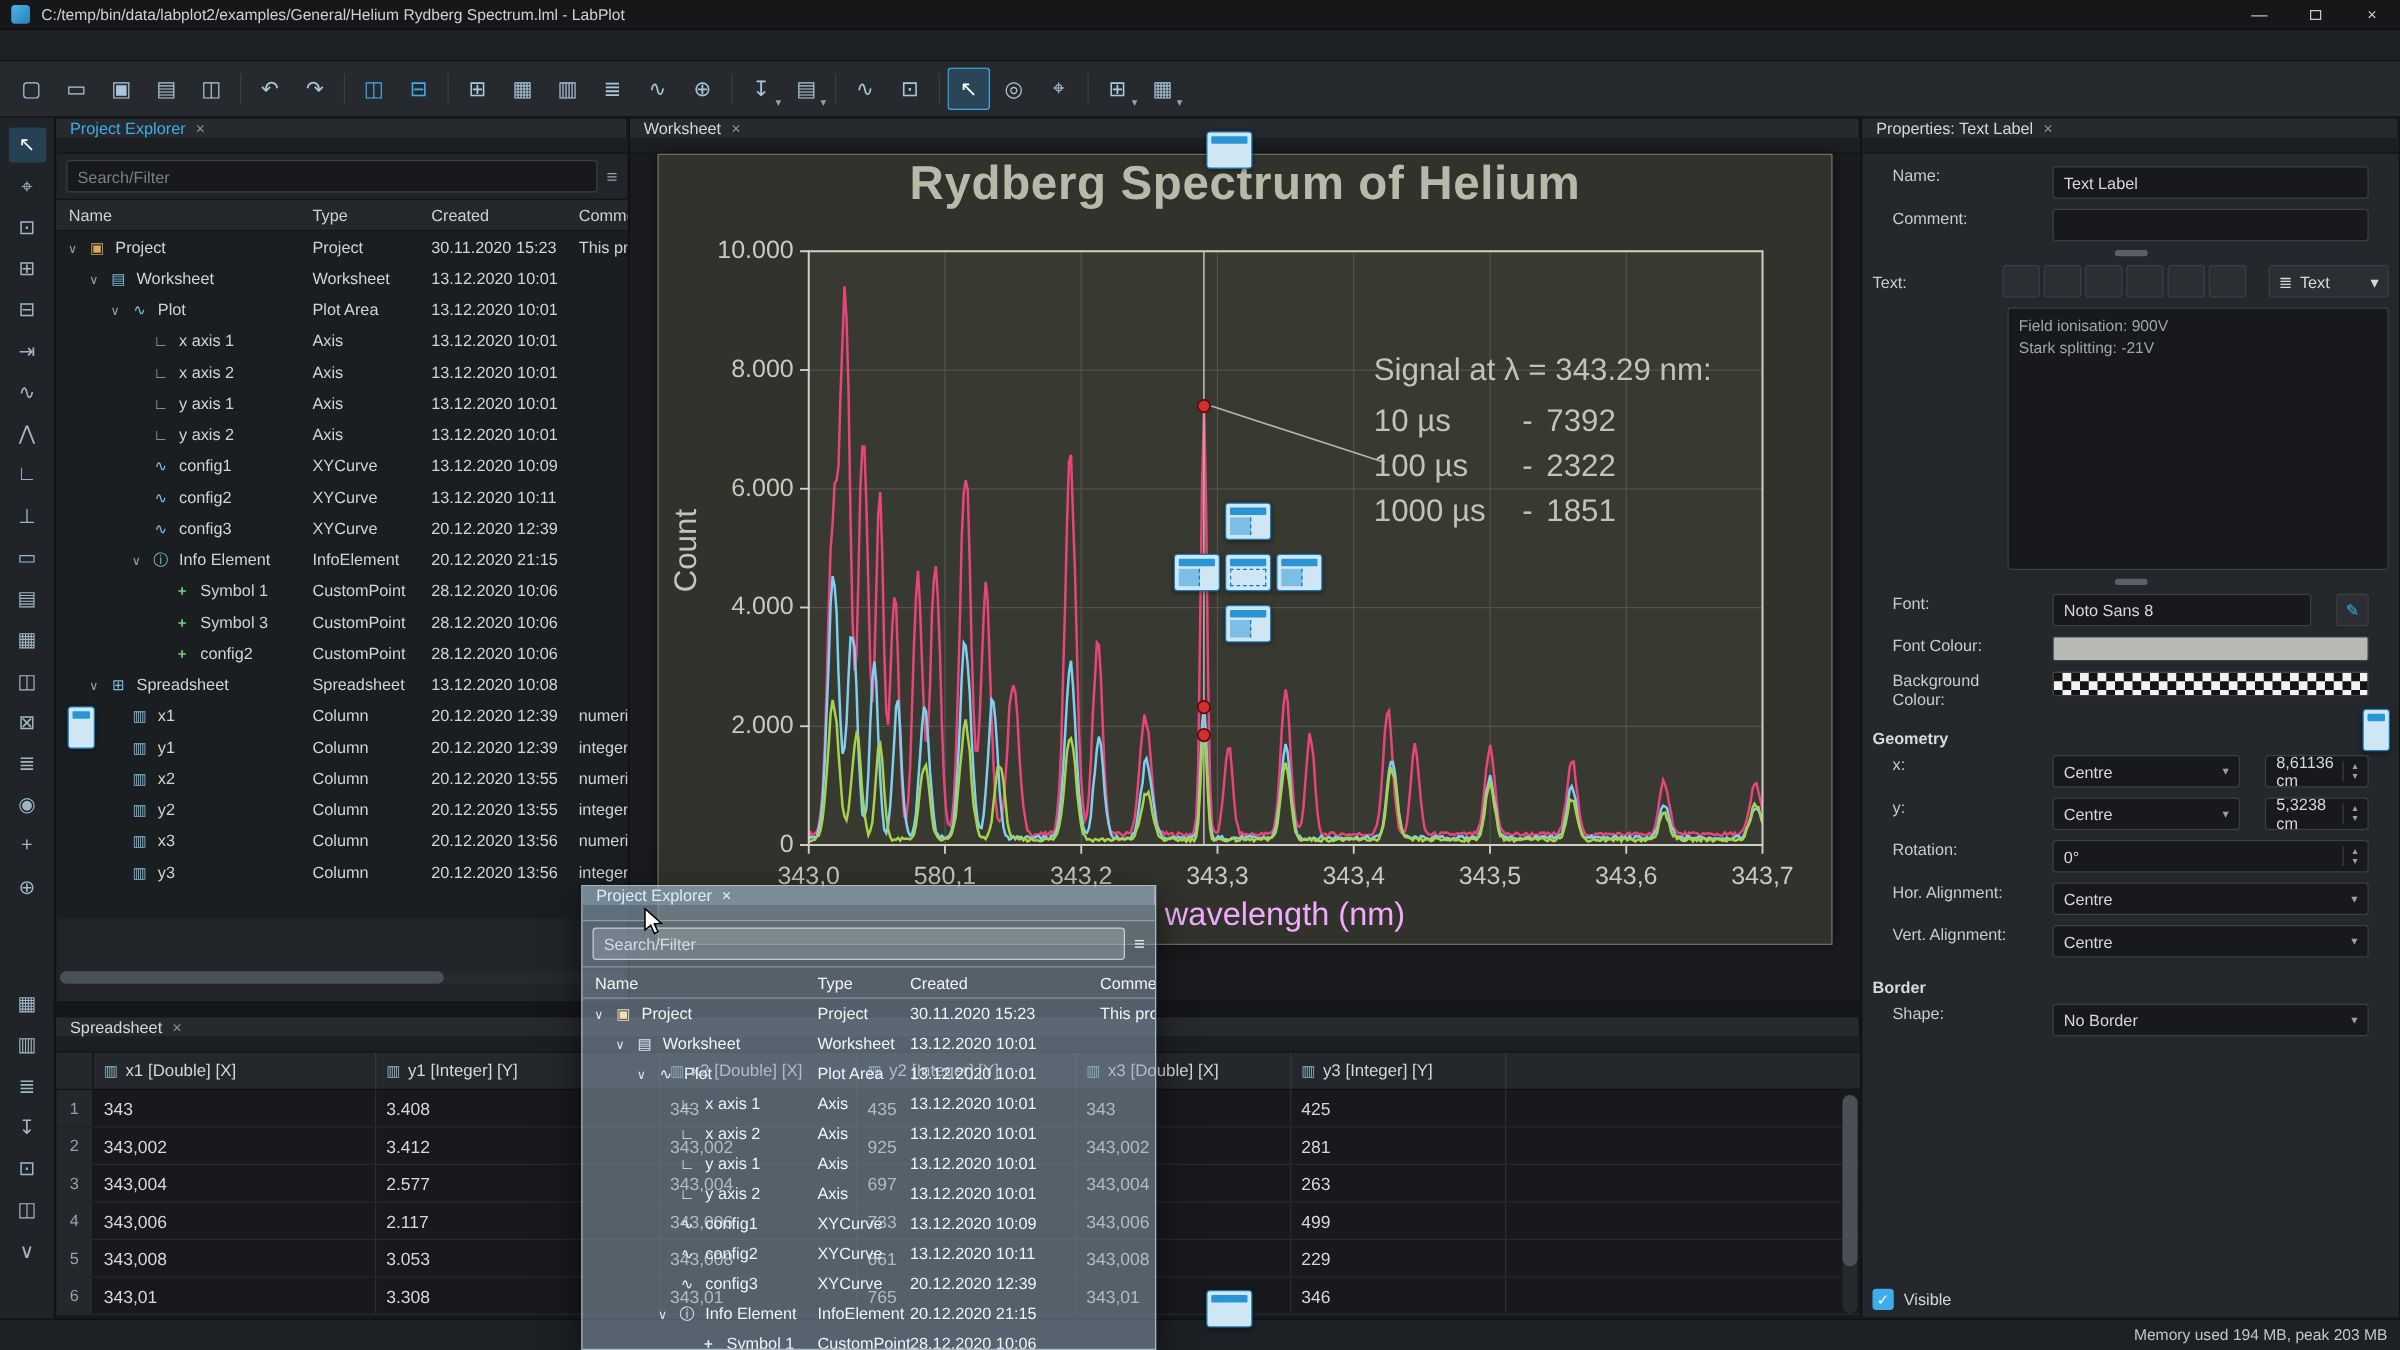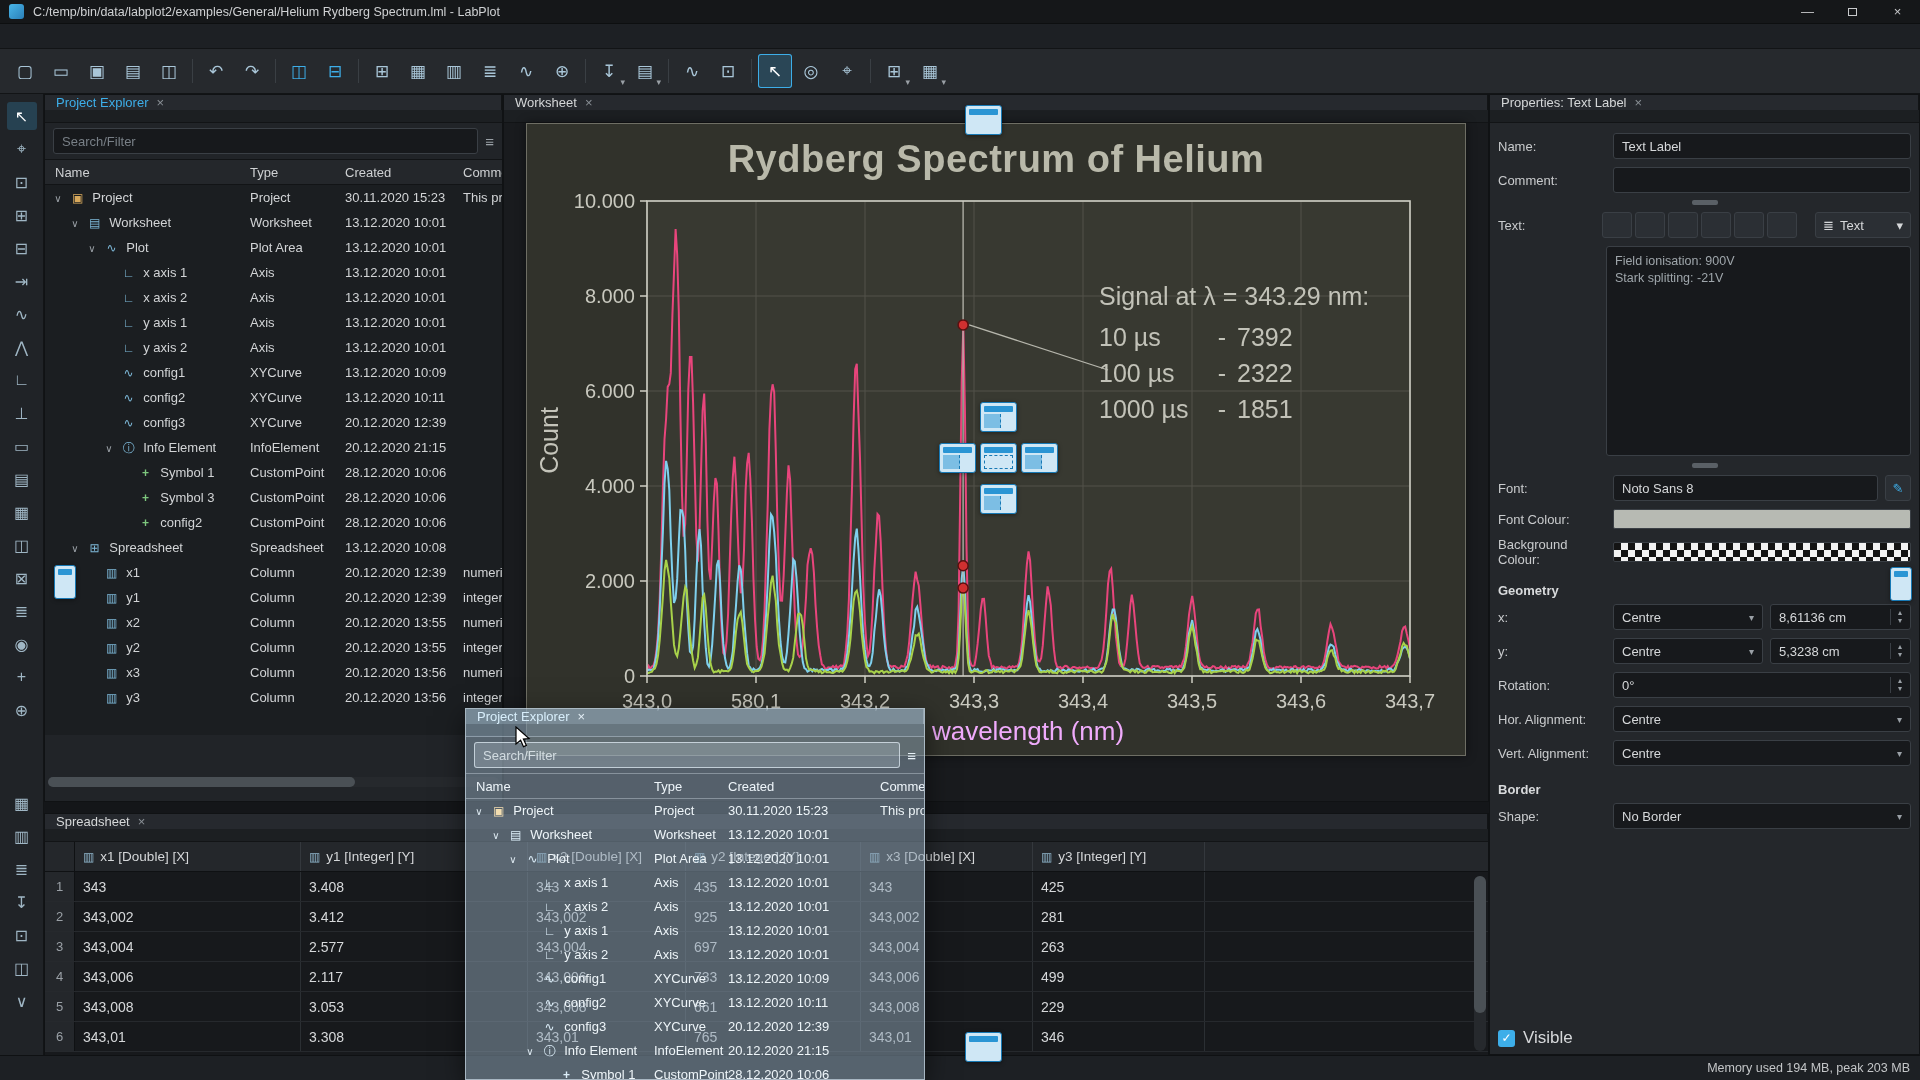"Rydberg Spectrum of Helium" .plot-title { top: 14px -> 2px }
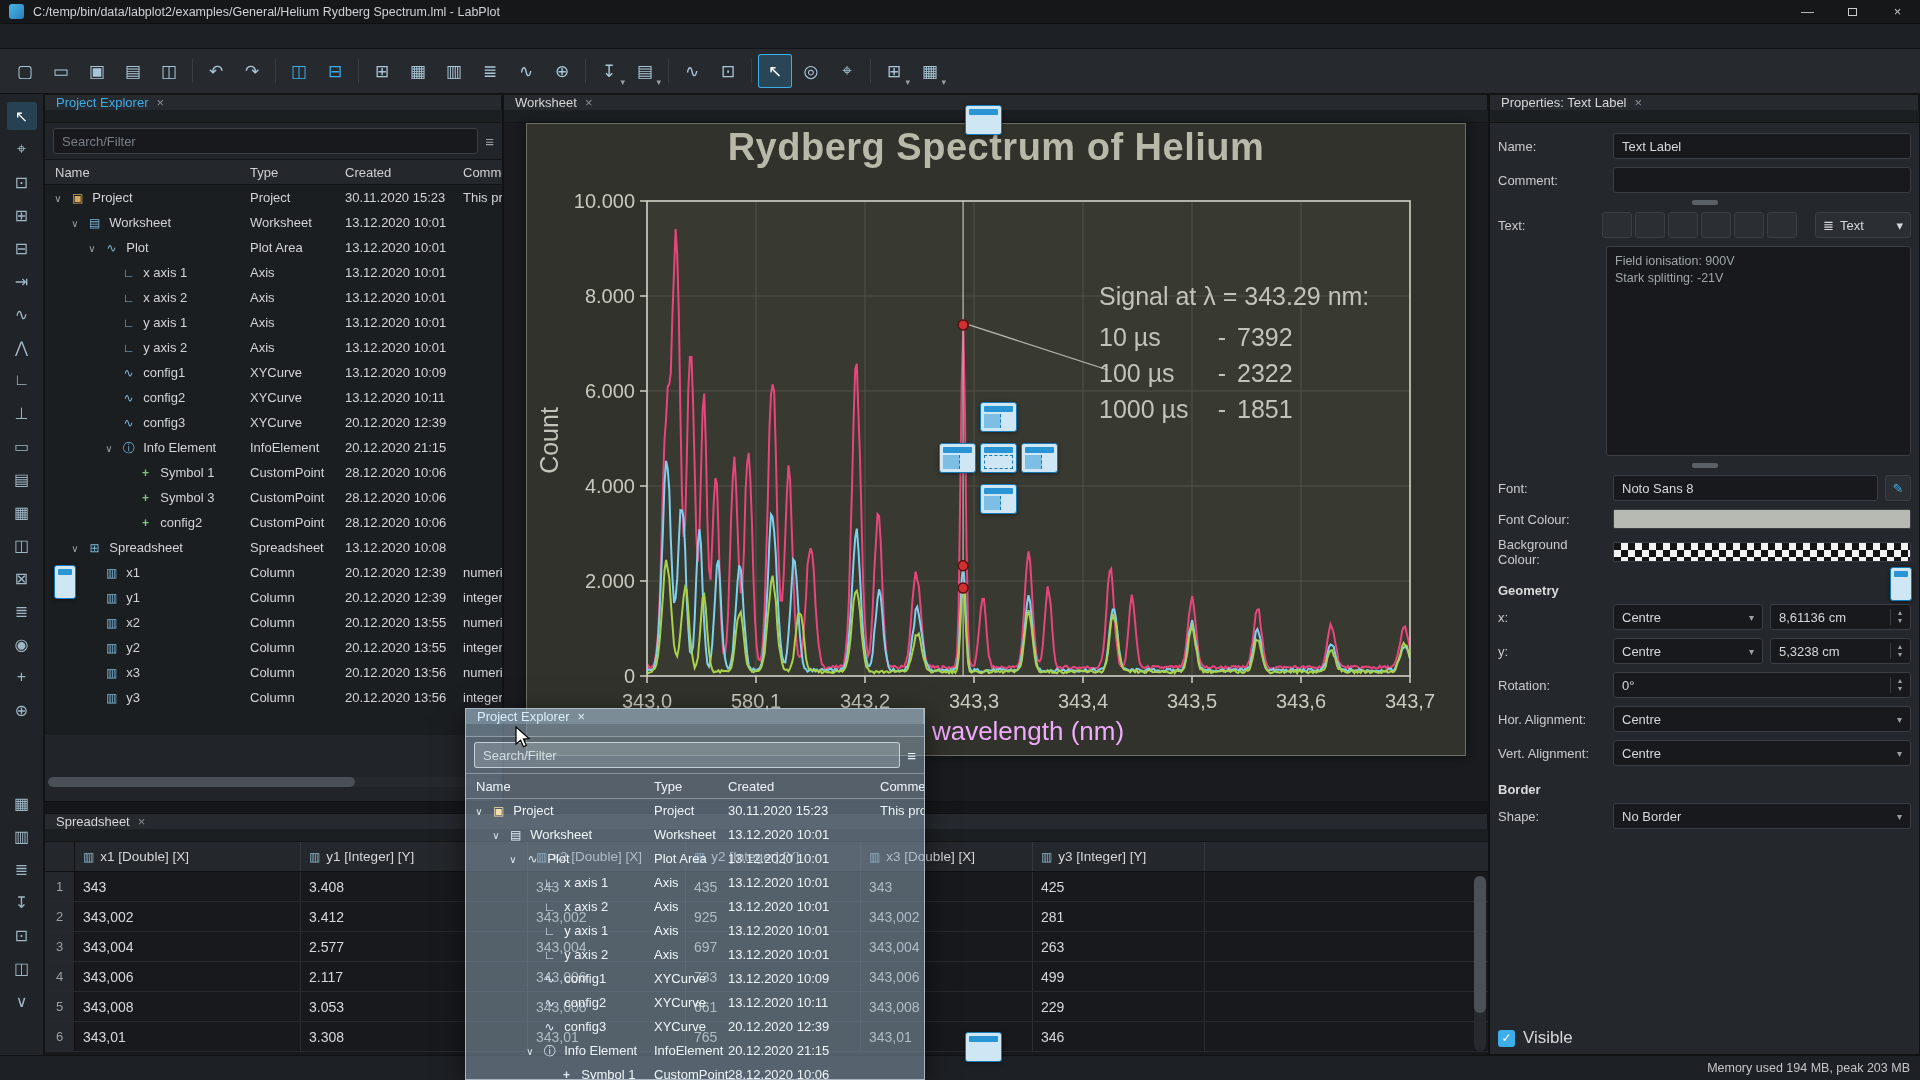"Name:" .prow { align-items: center -> none; gap: 7px -> 20px; margin: 4px 8px -> 4px 24px }
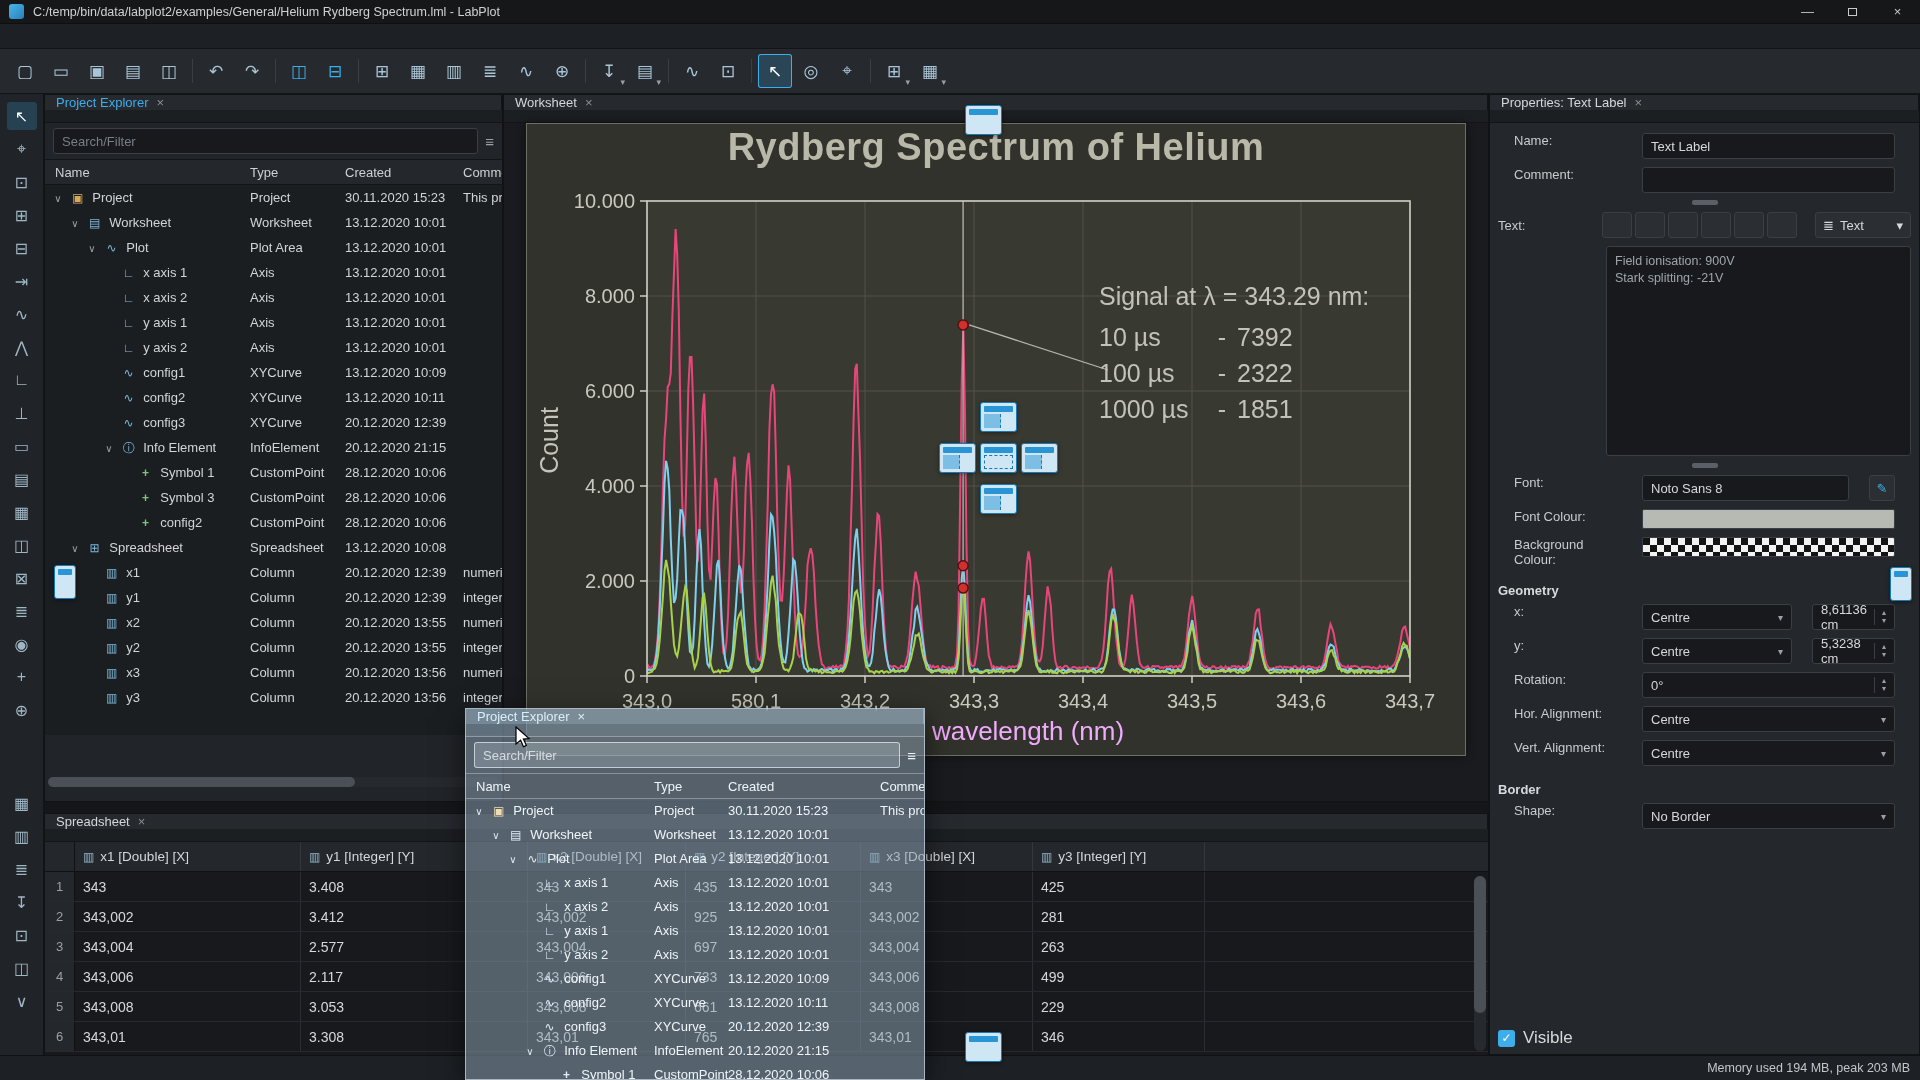"Visible" .chk-label { font-size: 17px -> 13px }
